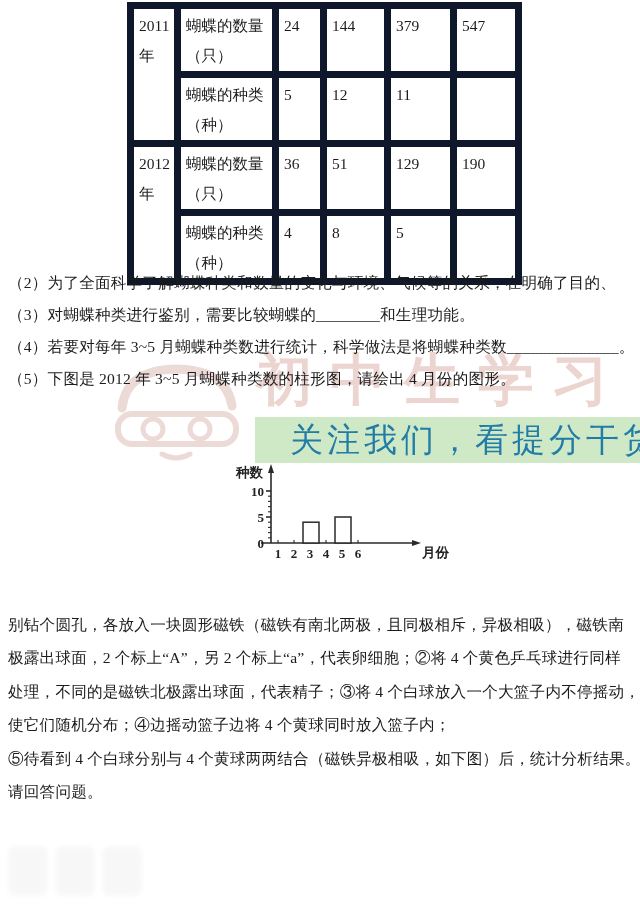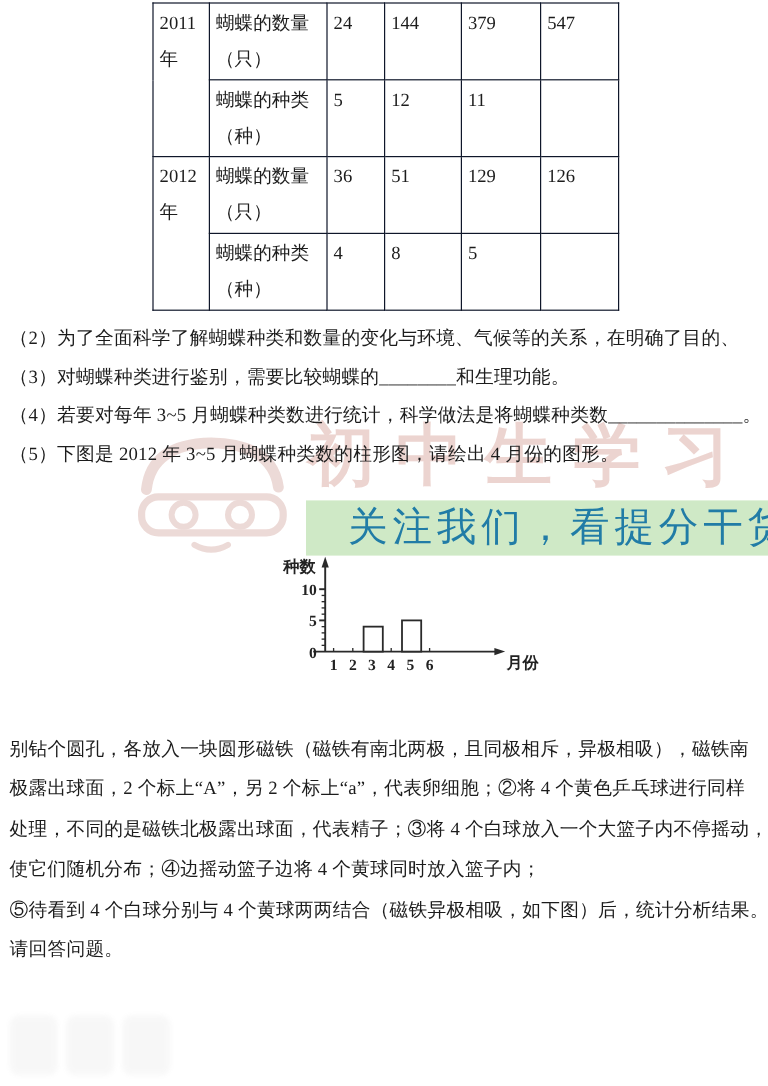"2011" .data-table td { border: 1px solid #0f172a -> 7px solid #0f172a }
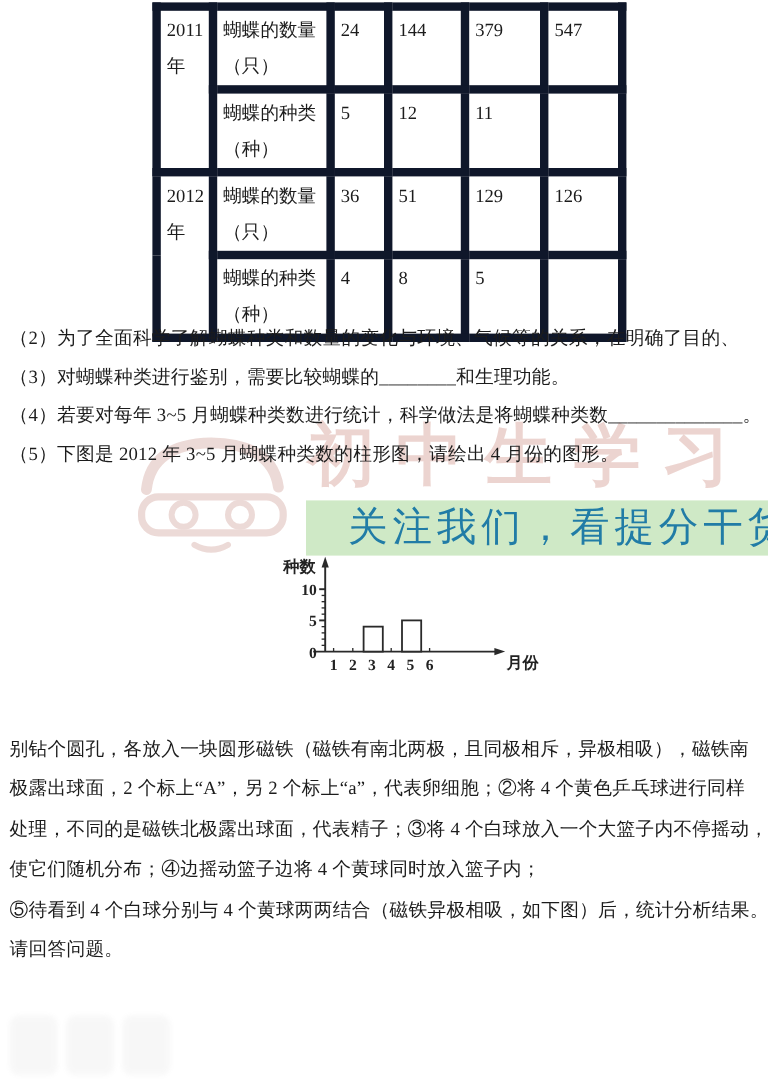"126" td.num-cell { text: 126 -> 190 }
